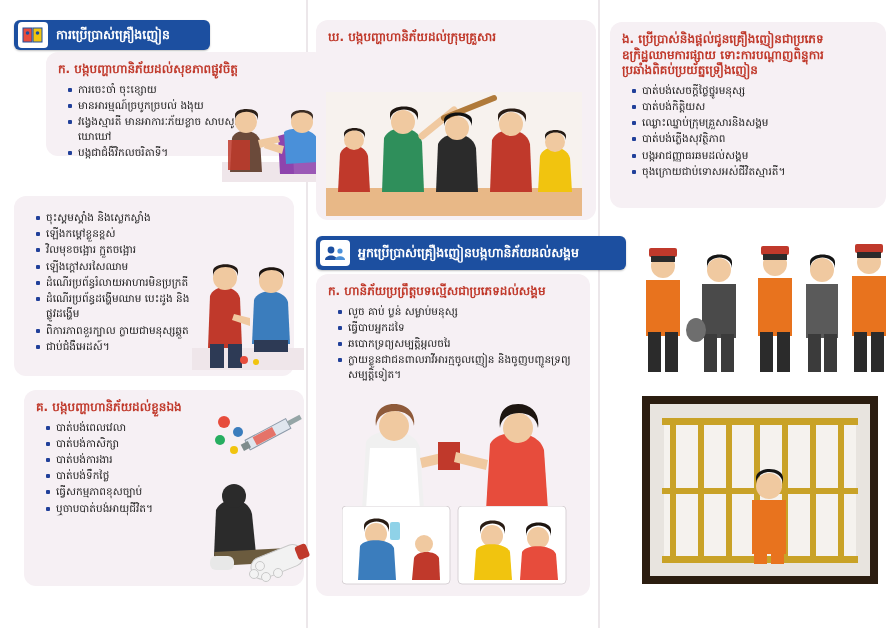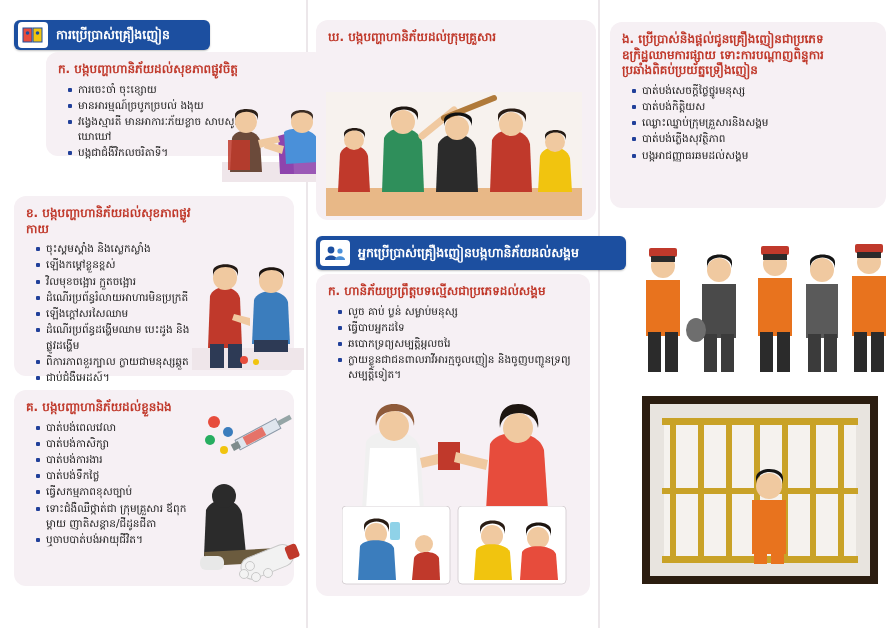"ចុងក្រោយជាប់ទោសអស់ជីវិតស្មារតី។" li { html: none -> <li>ចុងក្រោយជាប់ទោសអស់ជីវិតស្មារតី។</li> }
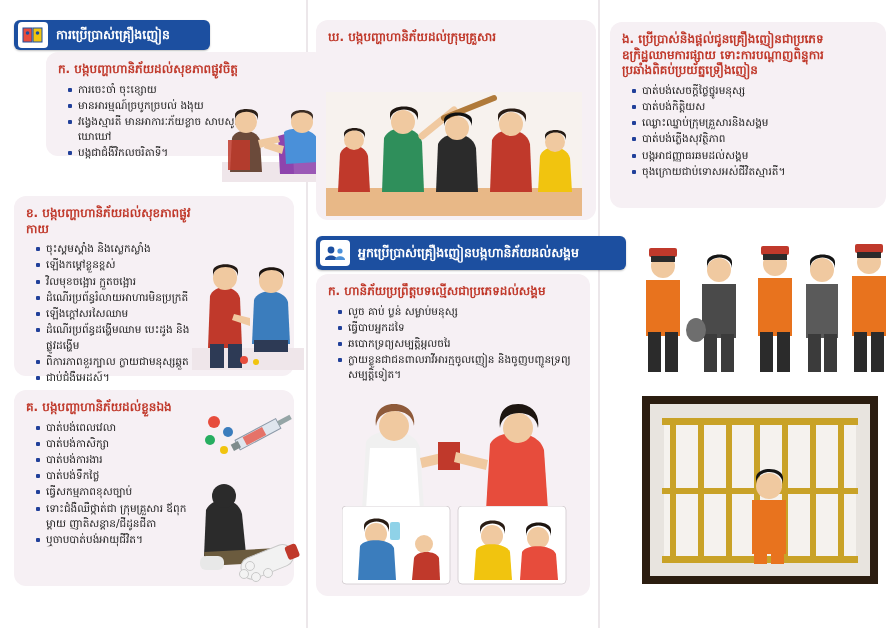"ខ. បង្កបញ្ហាហានិភ័យដល់សុខភាពផ្លូវកាយ" div.sec-title { html: <div>ខ. បង្កបញ្ហាហានិភ័យដល់សុខភាពផ្លូវកាយ</div> -> none }
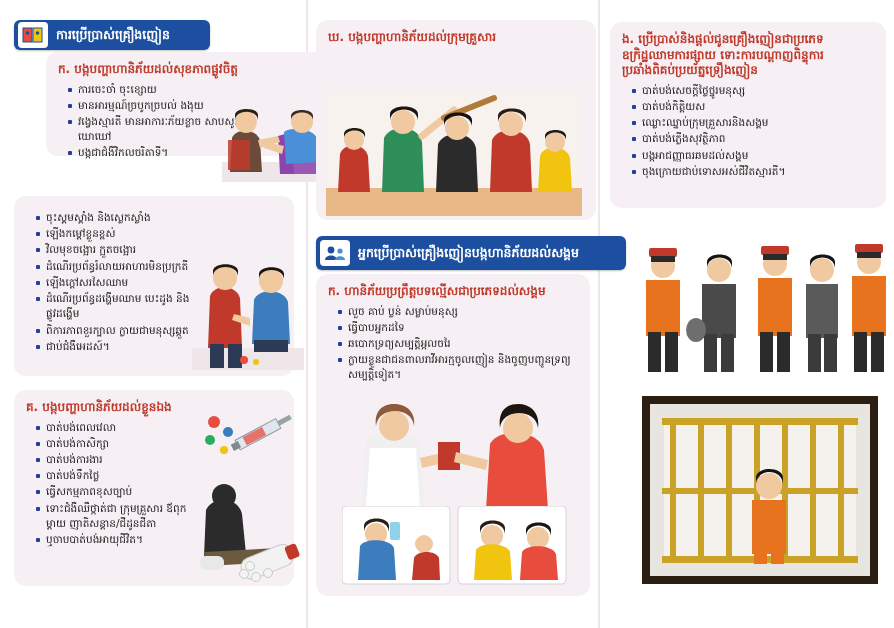"ដំណើរប្រព័ន្ធរំលាយអាហារមិនប្រក្រតី" li { order: before "ឡើងក្ដៅសរសៃឈាម" -> after "ឡើងក្ដៅសរសៃឈាម" }
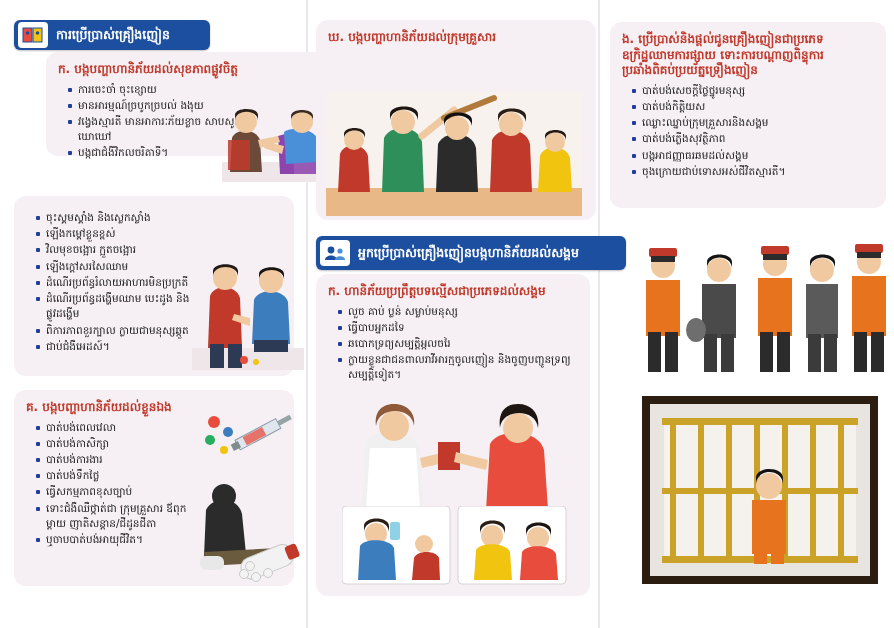"គ. បង្កបញ្ហាហានិភ័យដល់ខ្លួនឯង" div.card { left: 14px -> 24px }
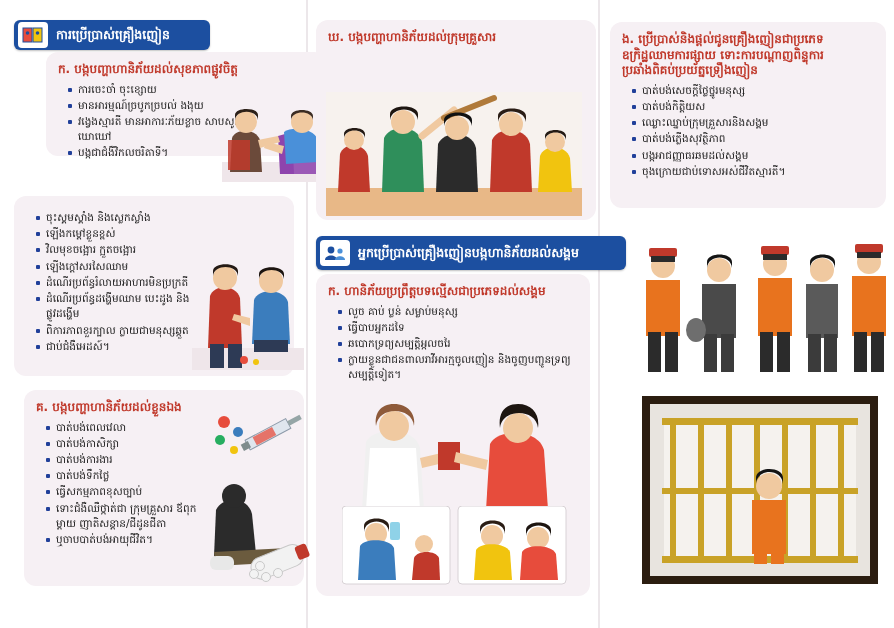"ទោះជំងឺឈឺថ្កាត់ជា ក្រុមគ្រួសារ ឪពុកម្ដាយ" li { html: <li>ទោះជំងឺឈឺថ្កាត់ជា ក្រុមគ្រួសារ ឪពុកម្ដាយ ញាតិសន្ដាន/ជីដូនជីតា</li> -> none }
